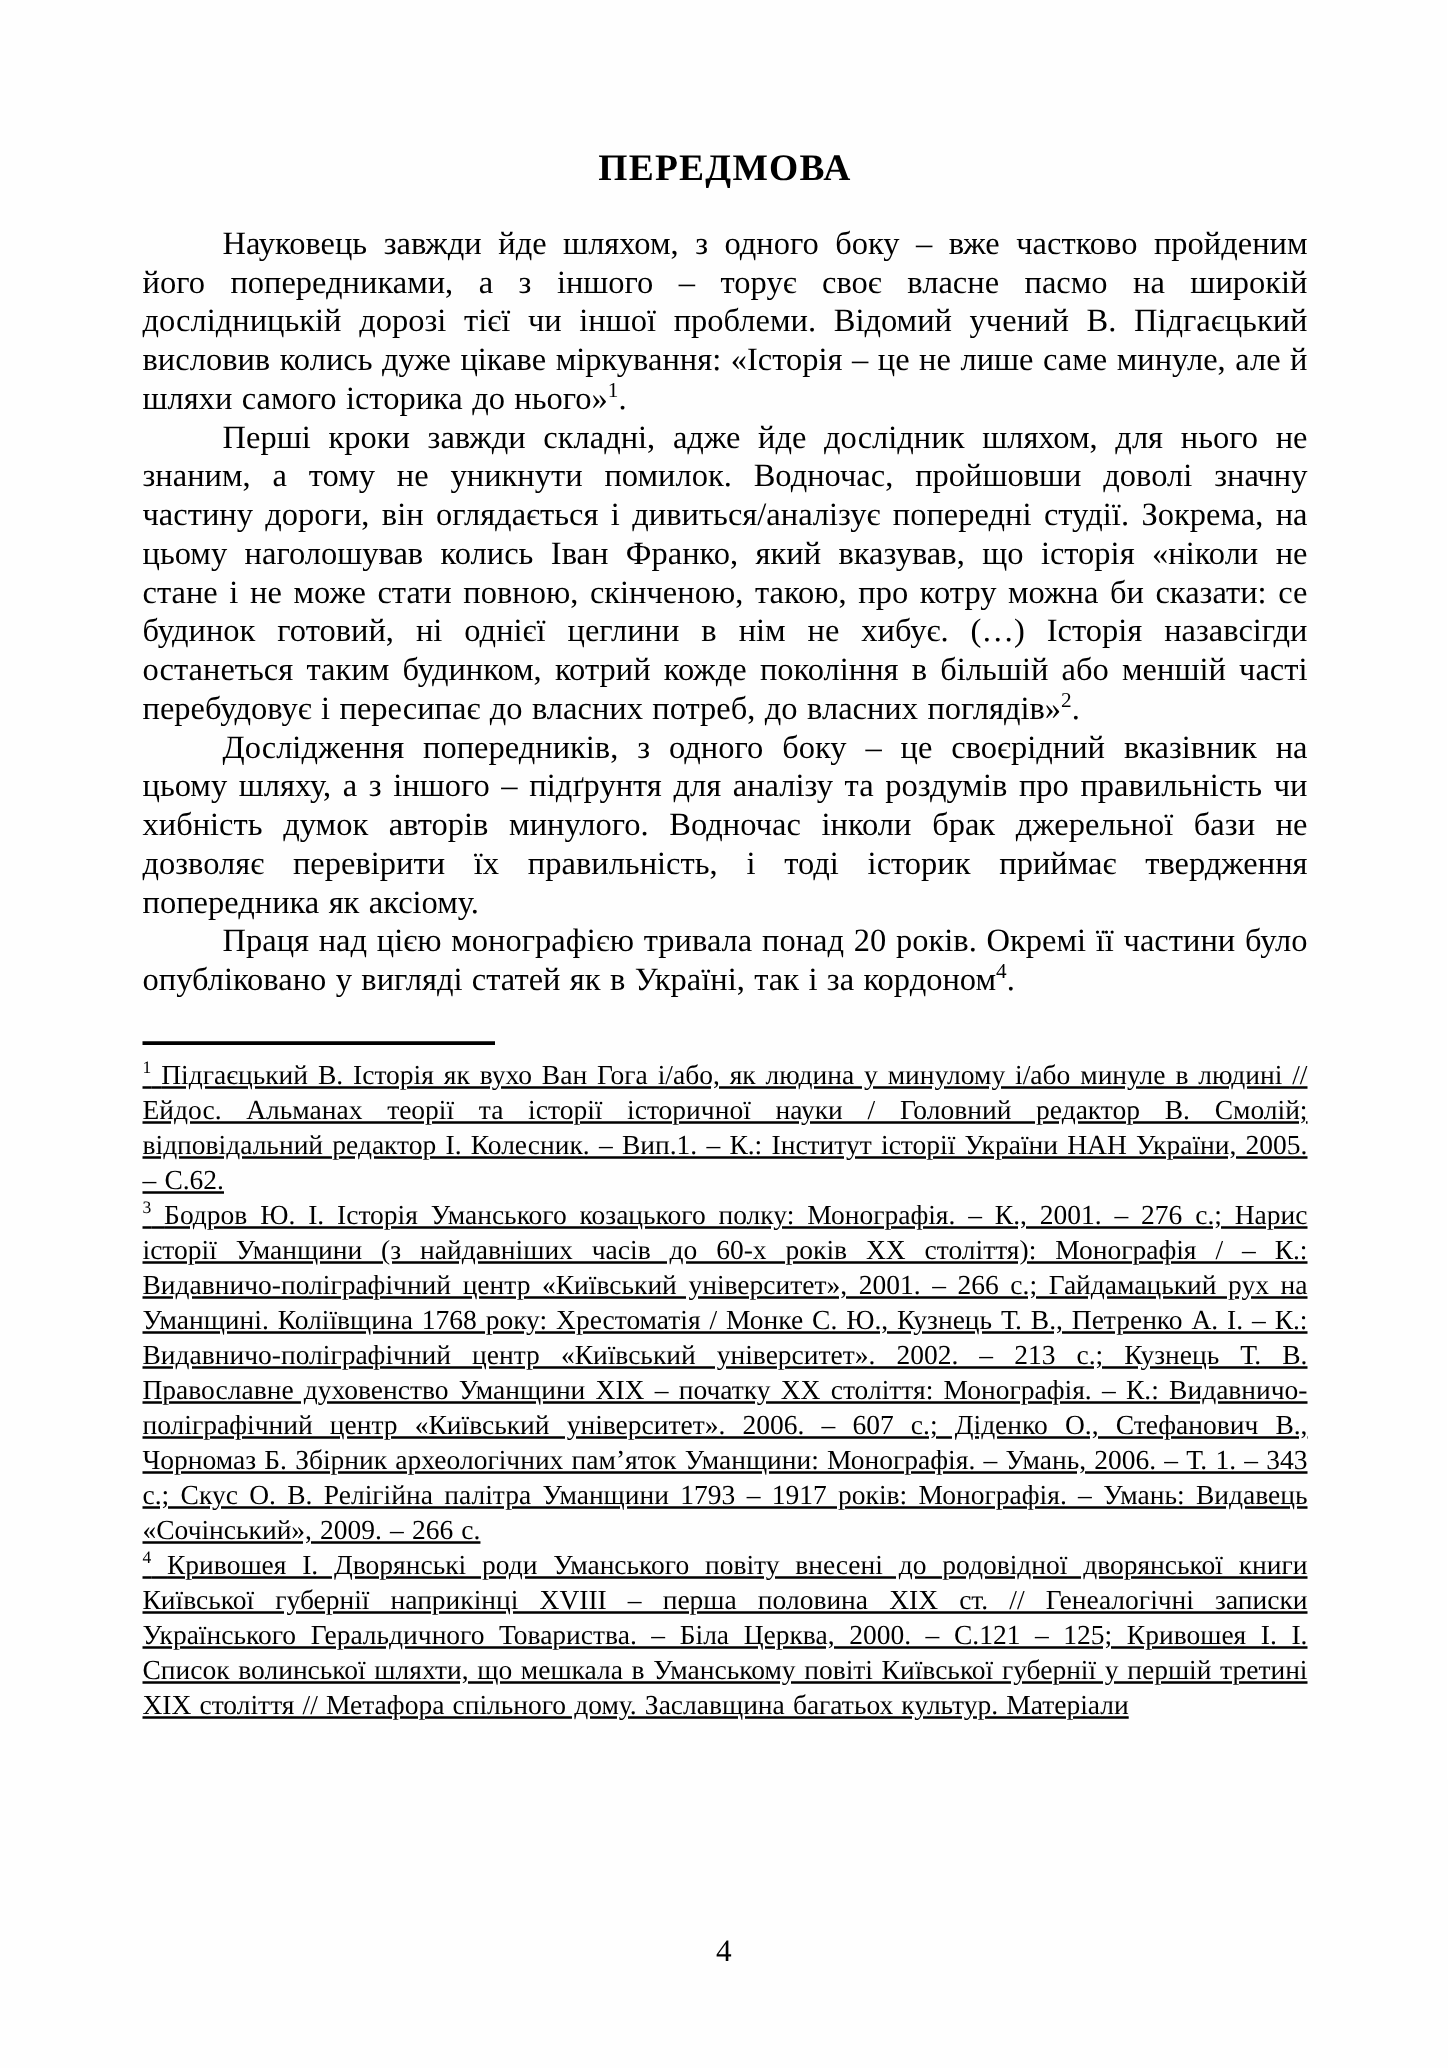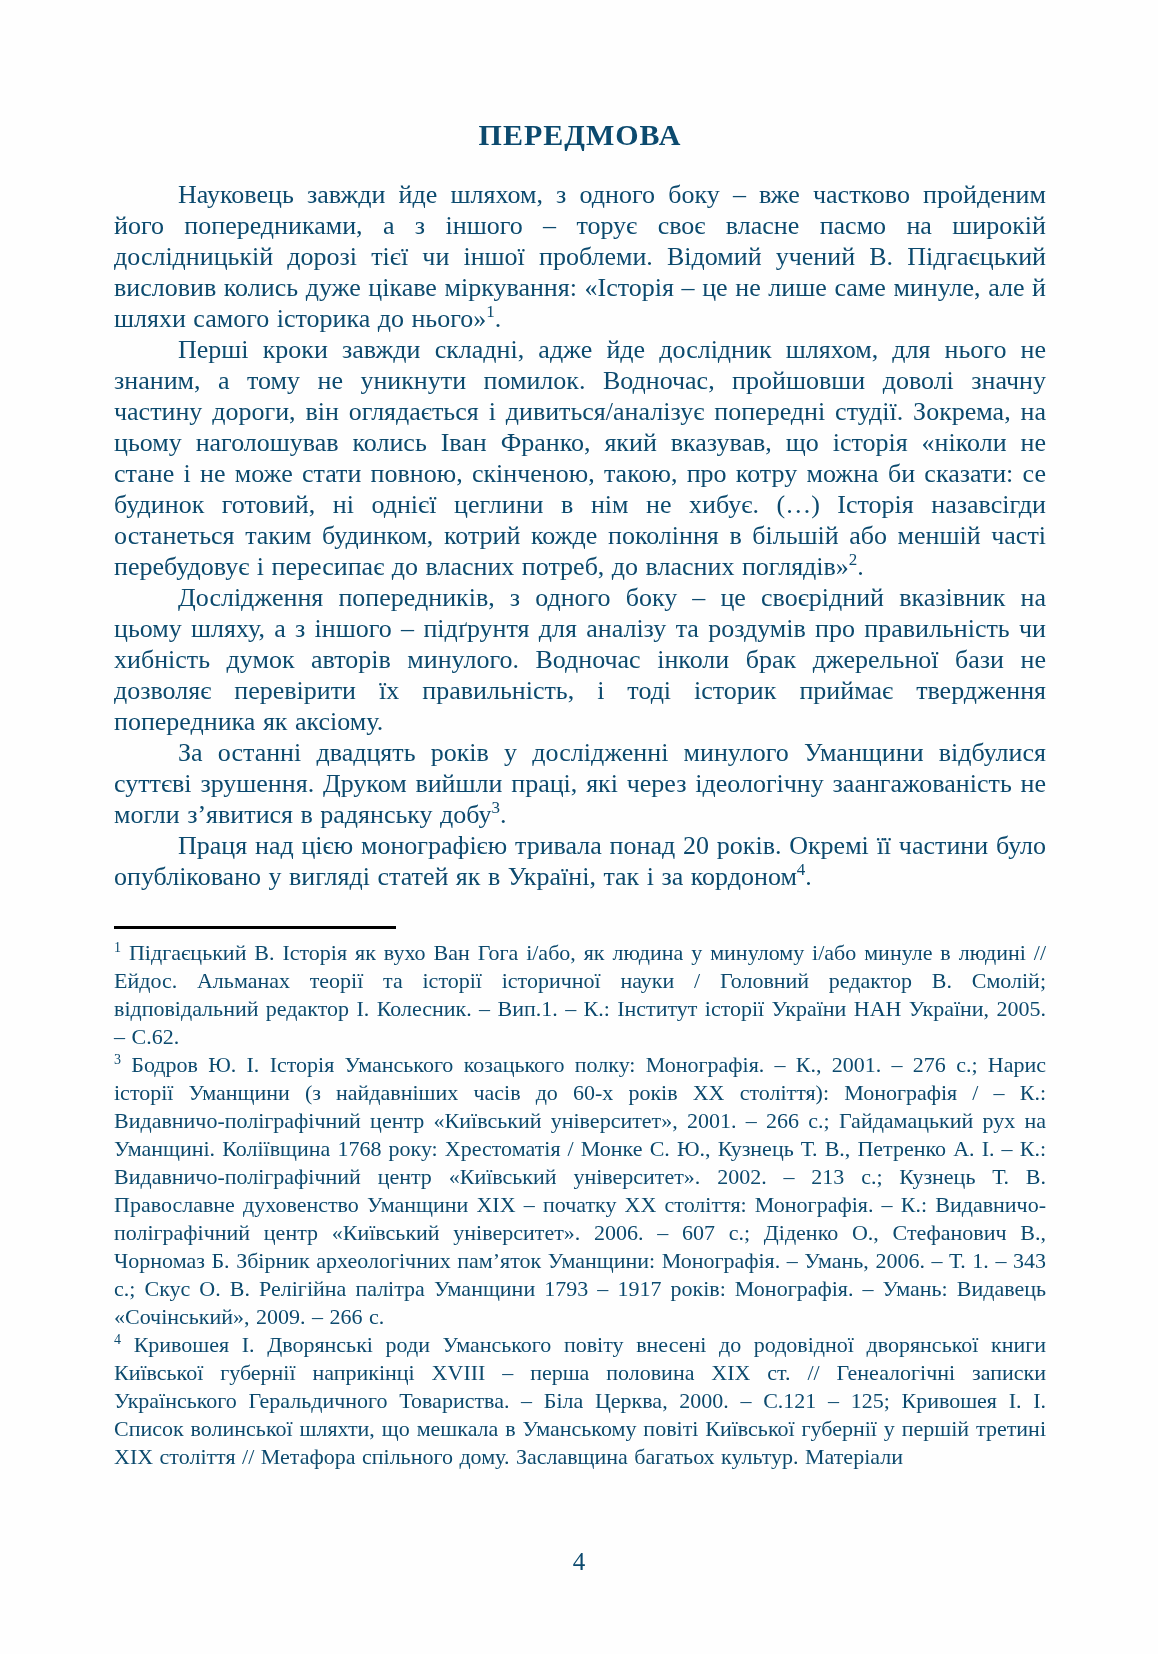"ПЕРЕДМОВА" .page { color: #0c4a6e -> #000000 }
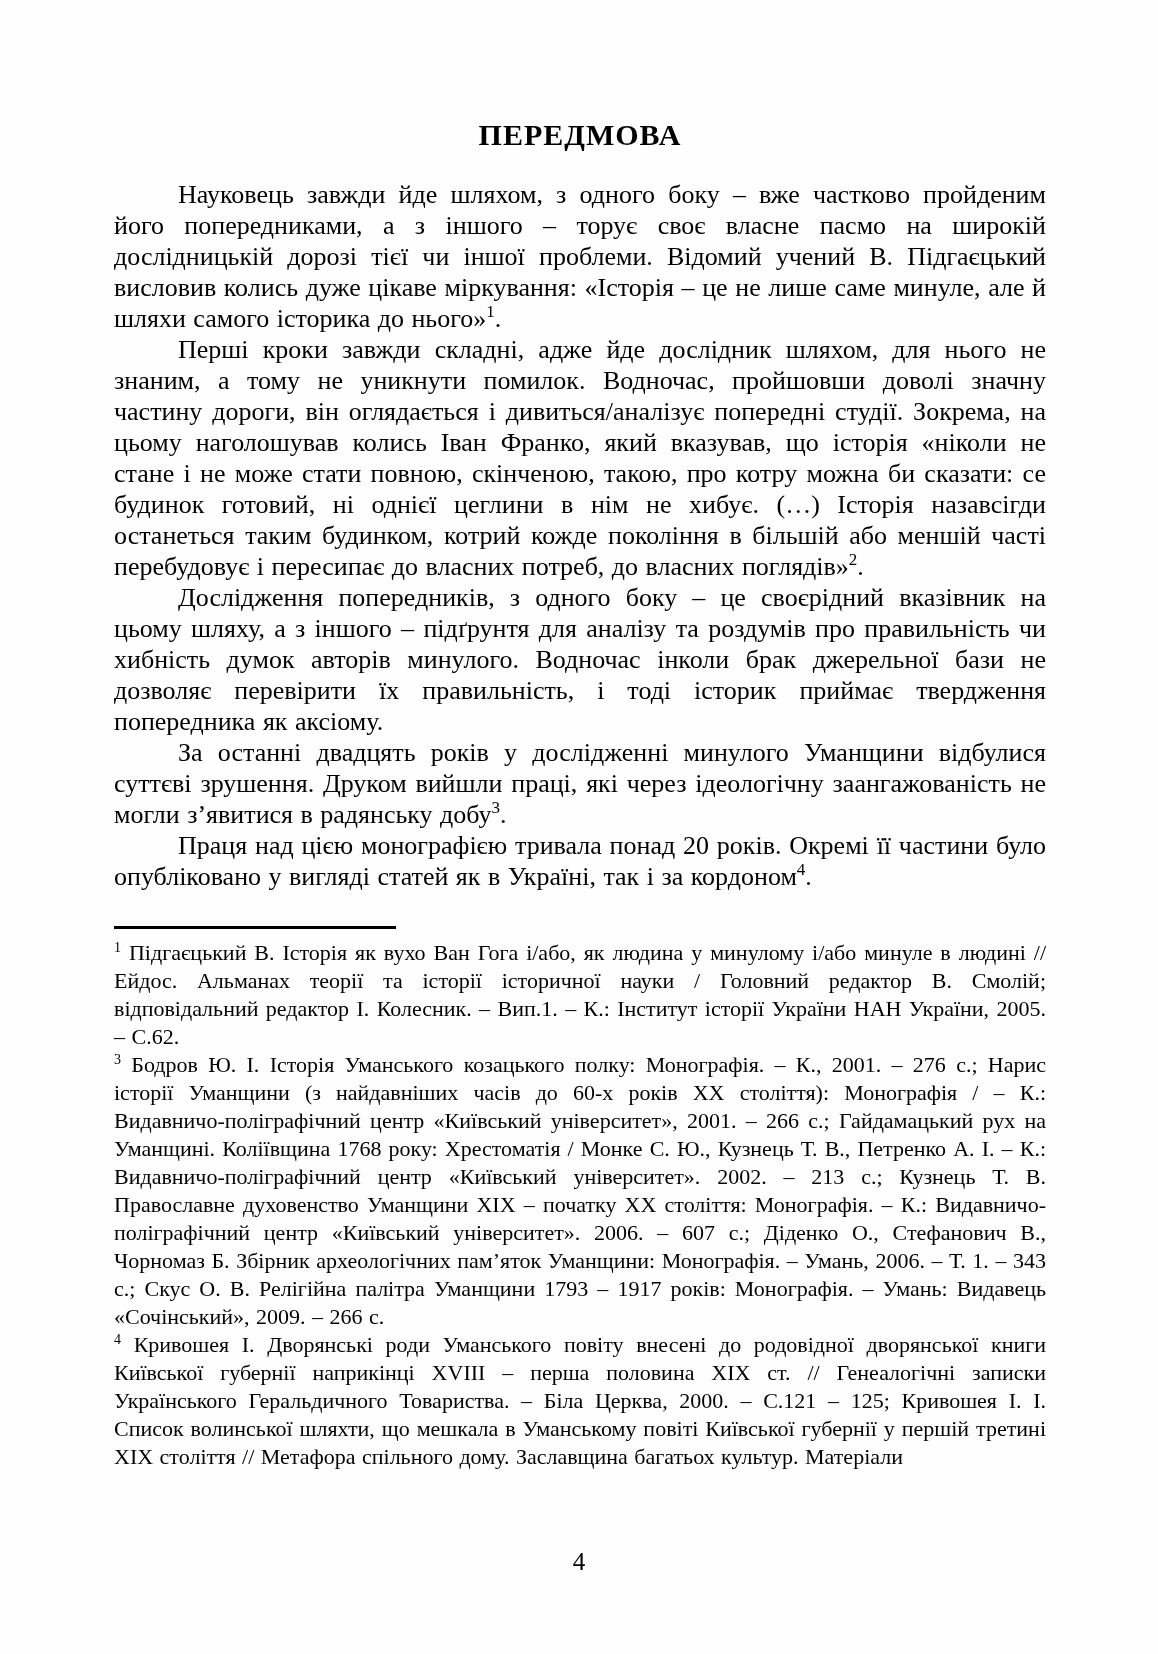"За останні двадцять років у" p { html: <p><span>За останні двадцять років у дослідженні минулого Уманщини відбулися суттєві зрушення. Друком вийшли праці, які через ідеологічну заангажованість не могли з’явитися в радянську добу</span><sup>3</sup><span>.</span></p> -> none }
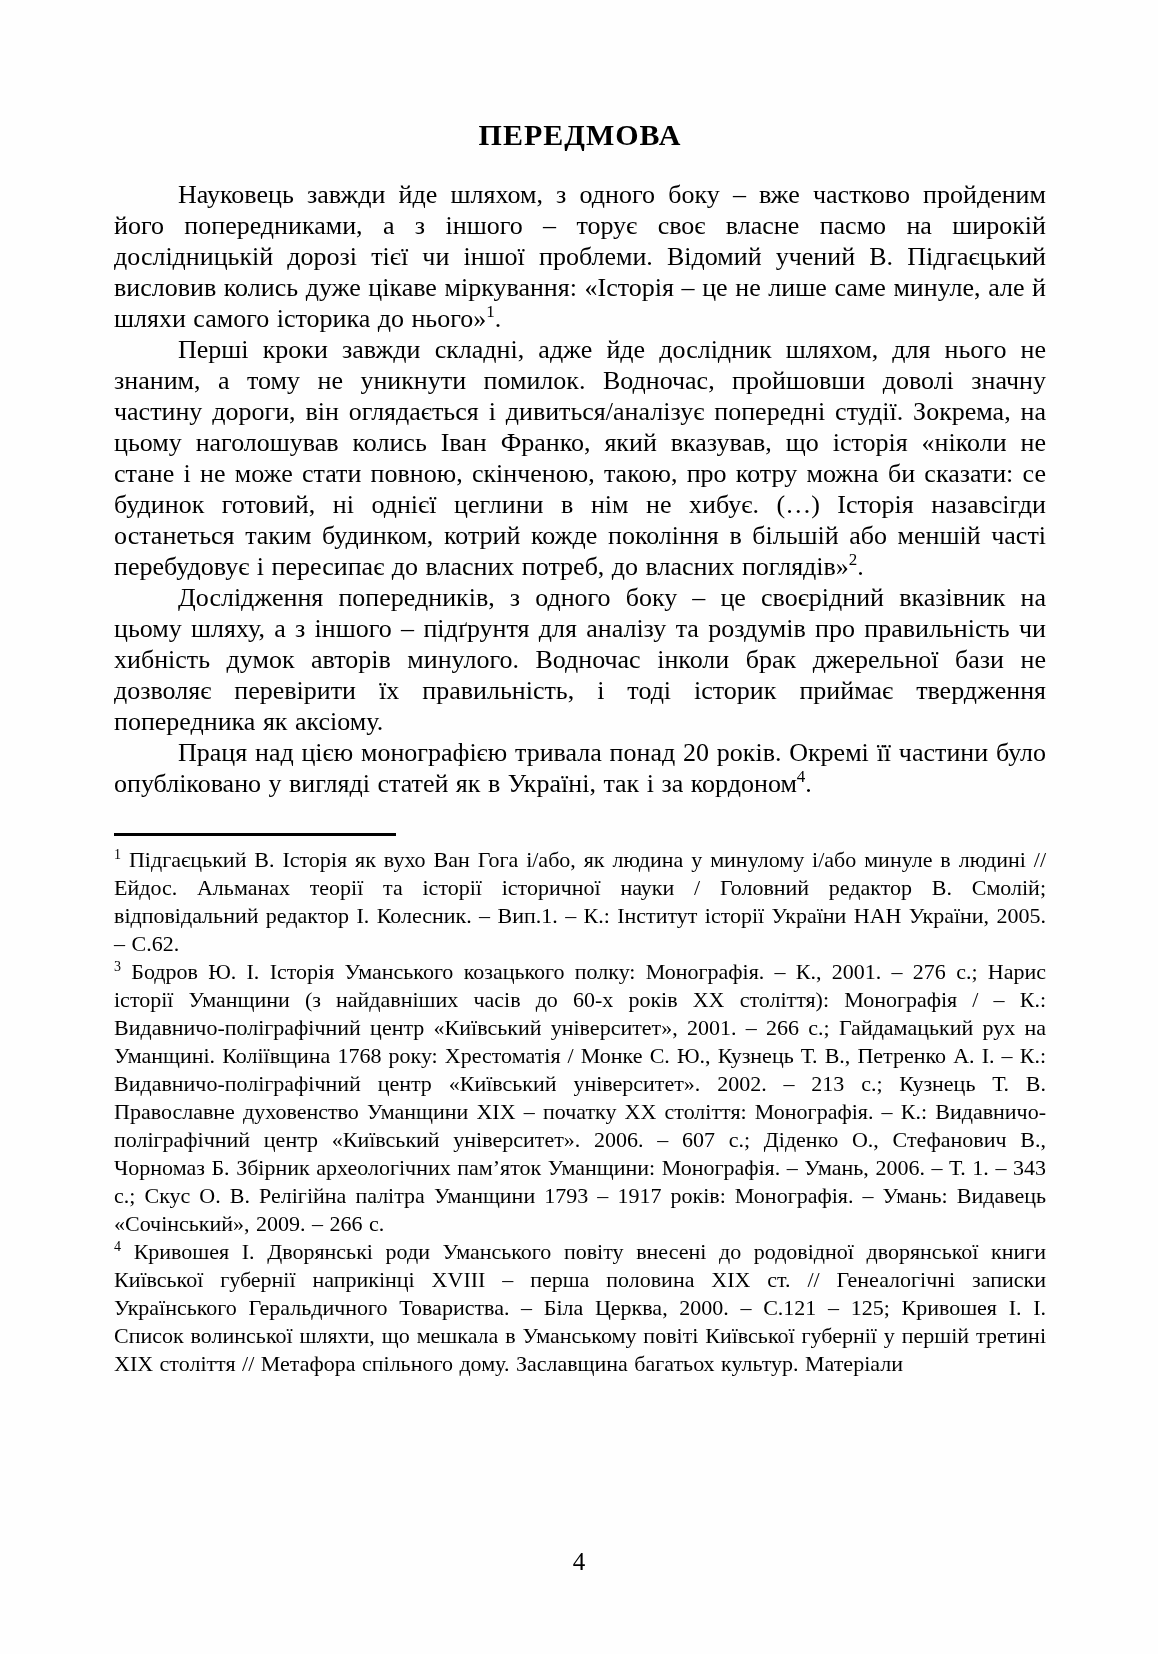"1 Підгаєцький В. Історія як" .footnotes p { text-decoration: none -> underline }
